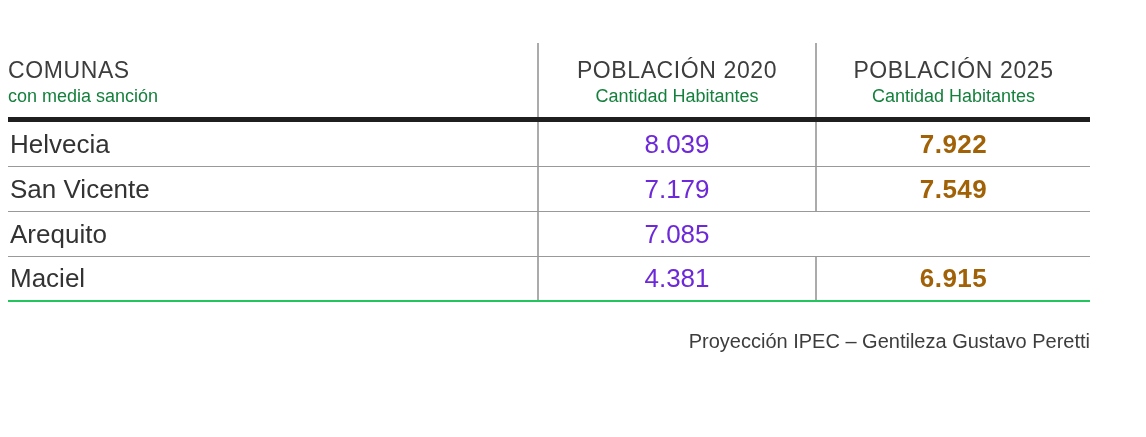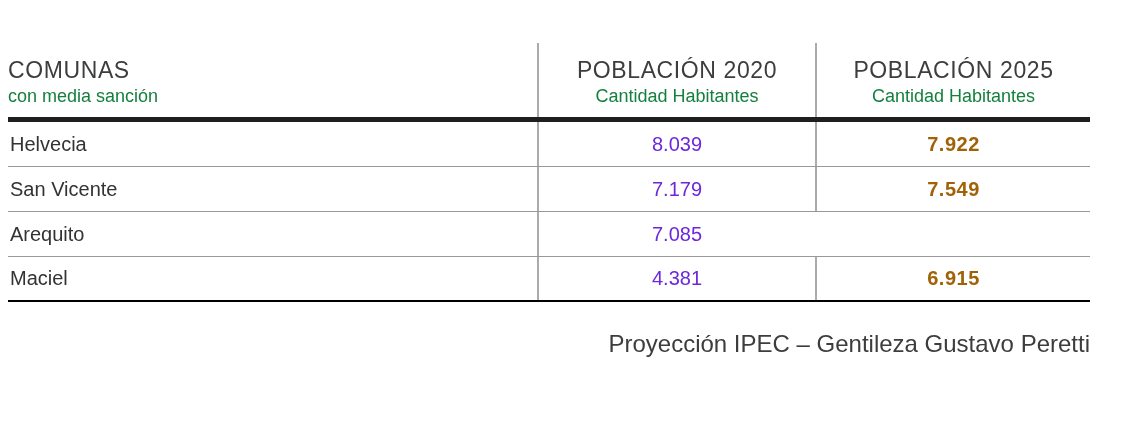"Helvecia" .body-row { font-size: 20px -> 26px }
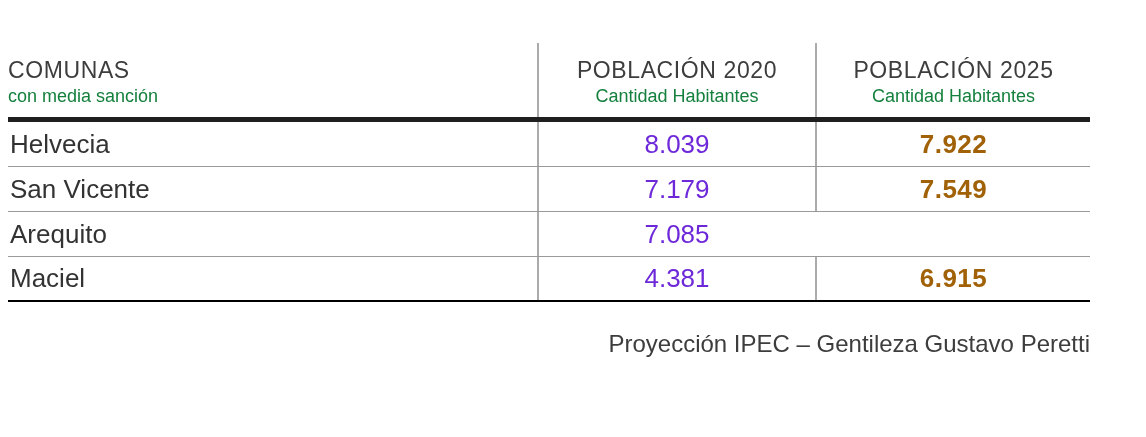"Maciel" .body-row.last { border-bottom: 2px solid #000000 -> 2px solid #22c55e }
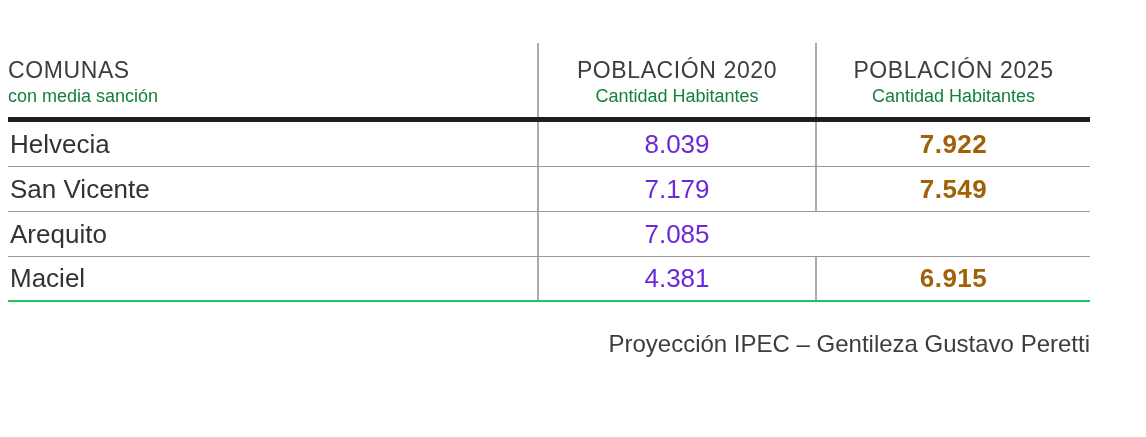"Proyección IPEC – Gentileza Gustavo" .footer { font-size: 24px -> 20px }
